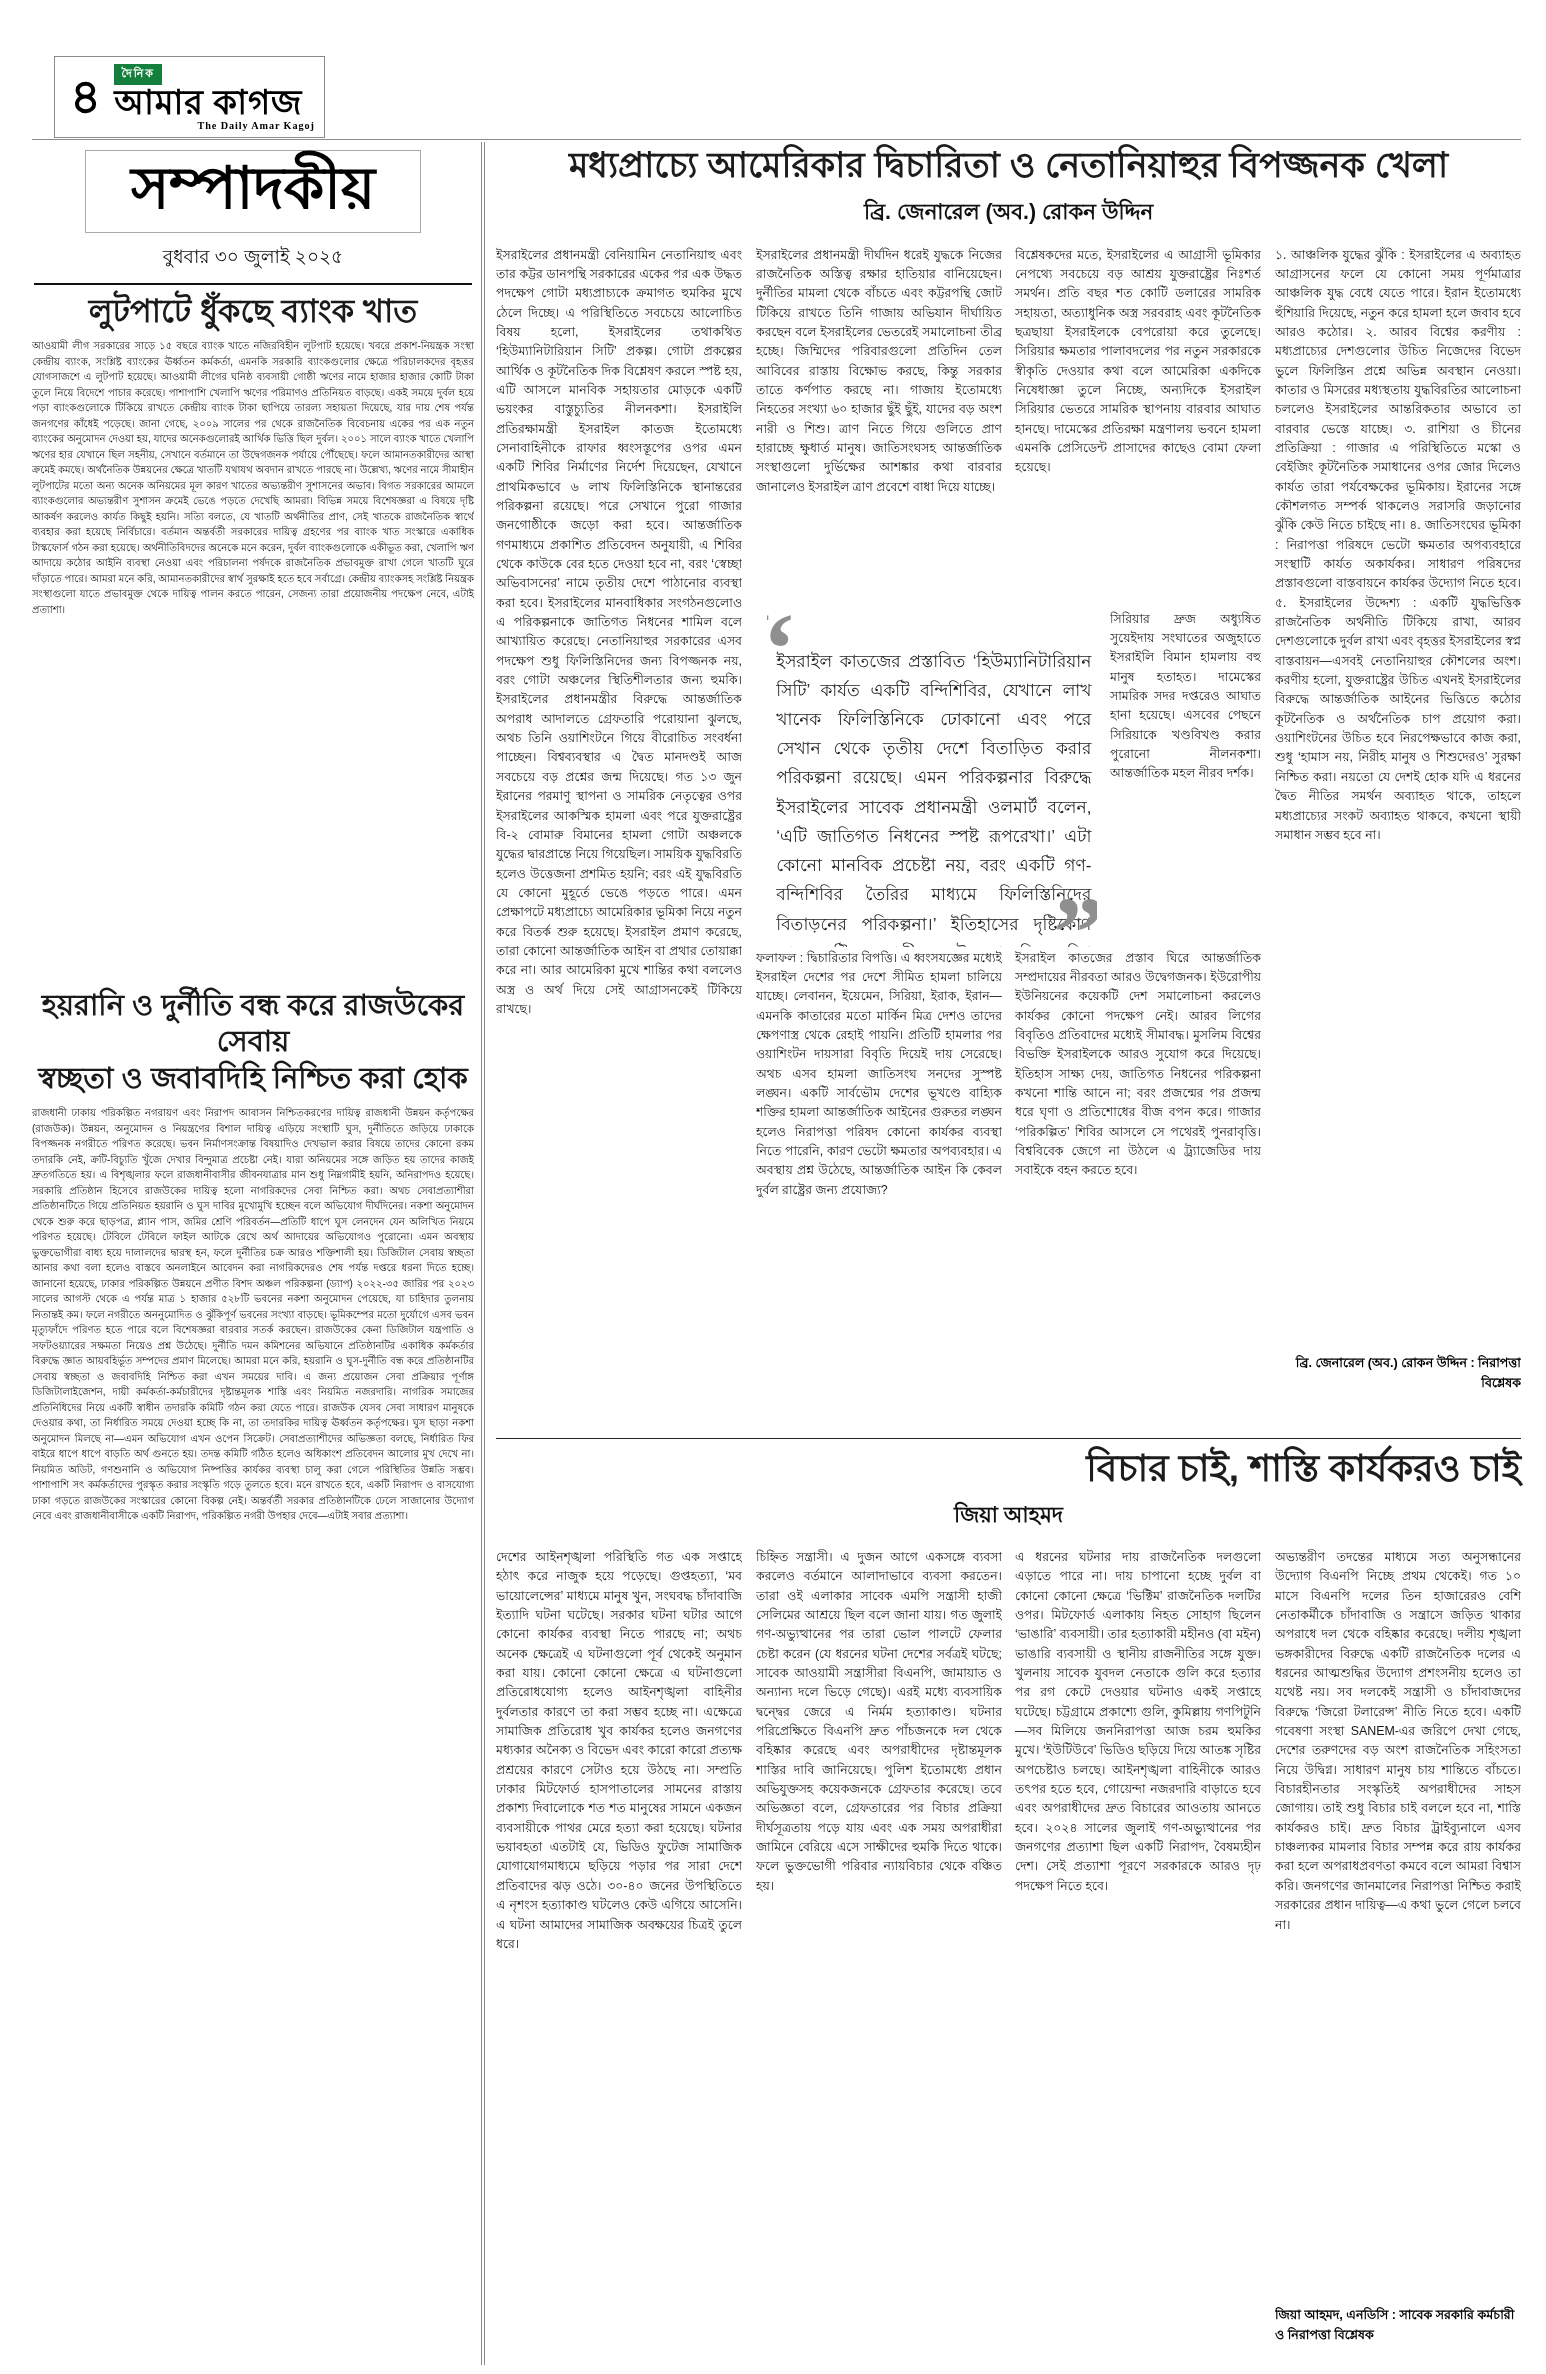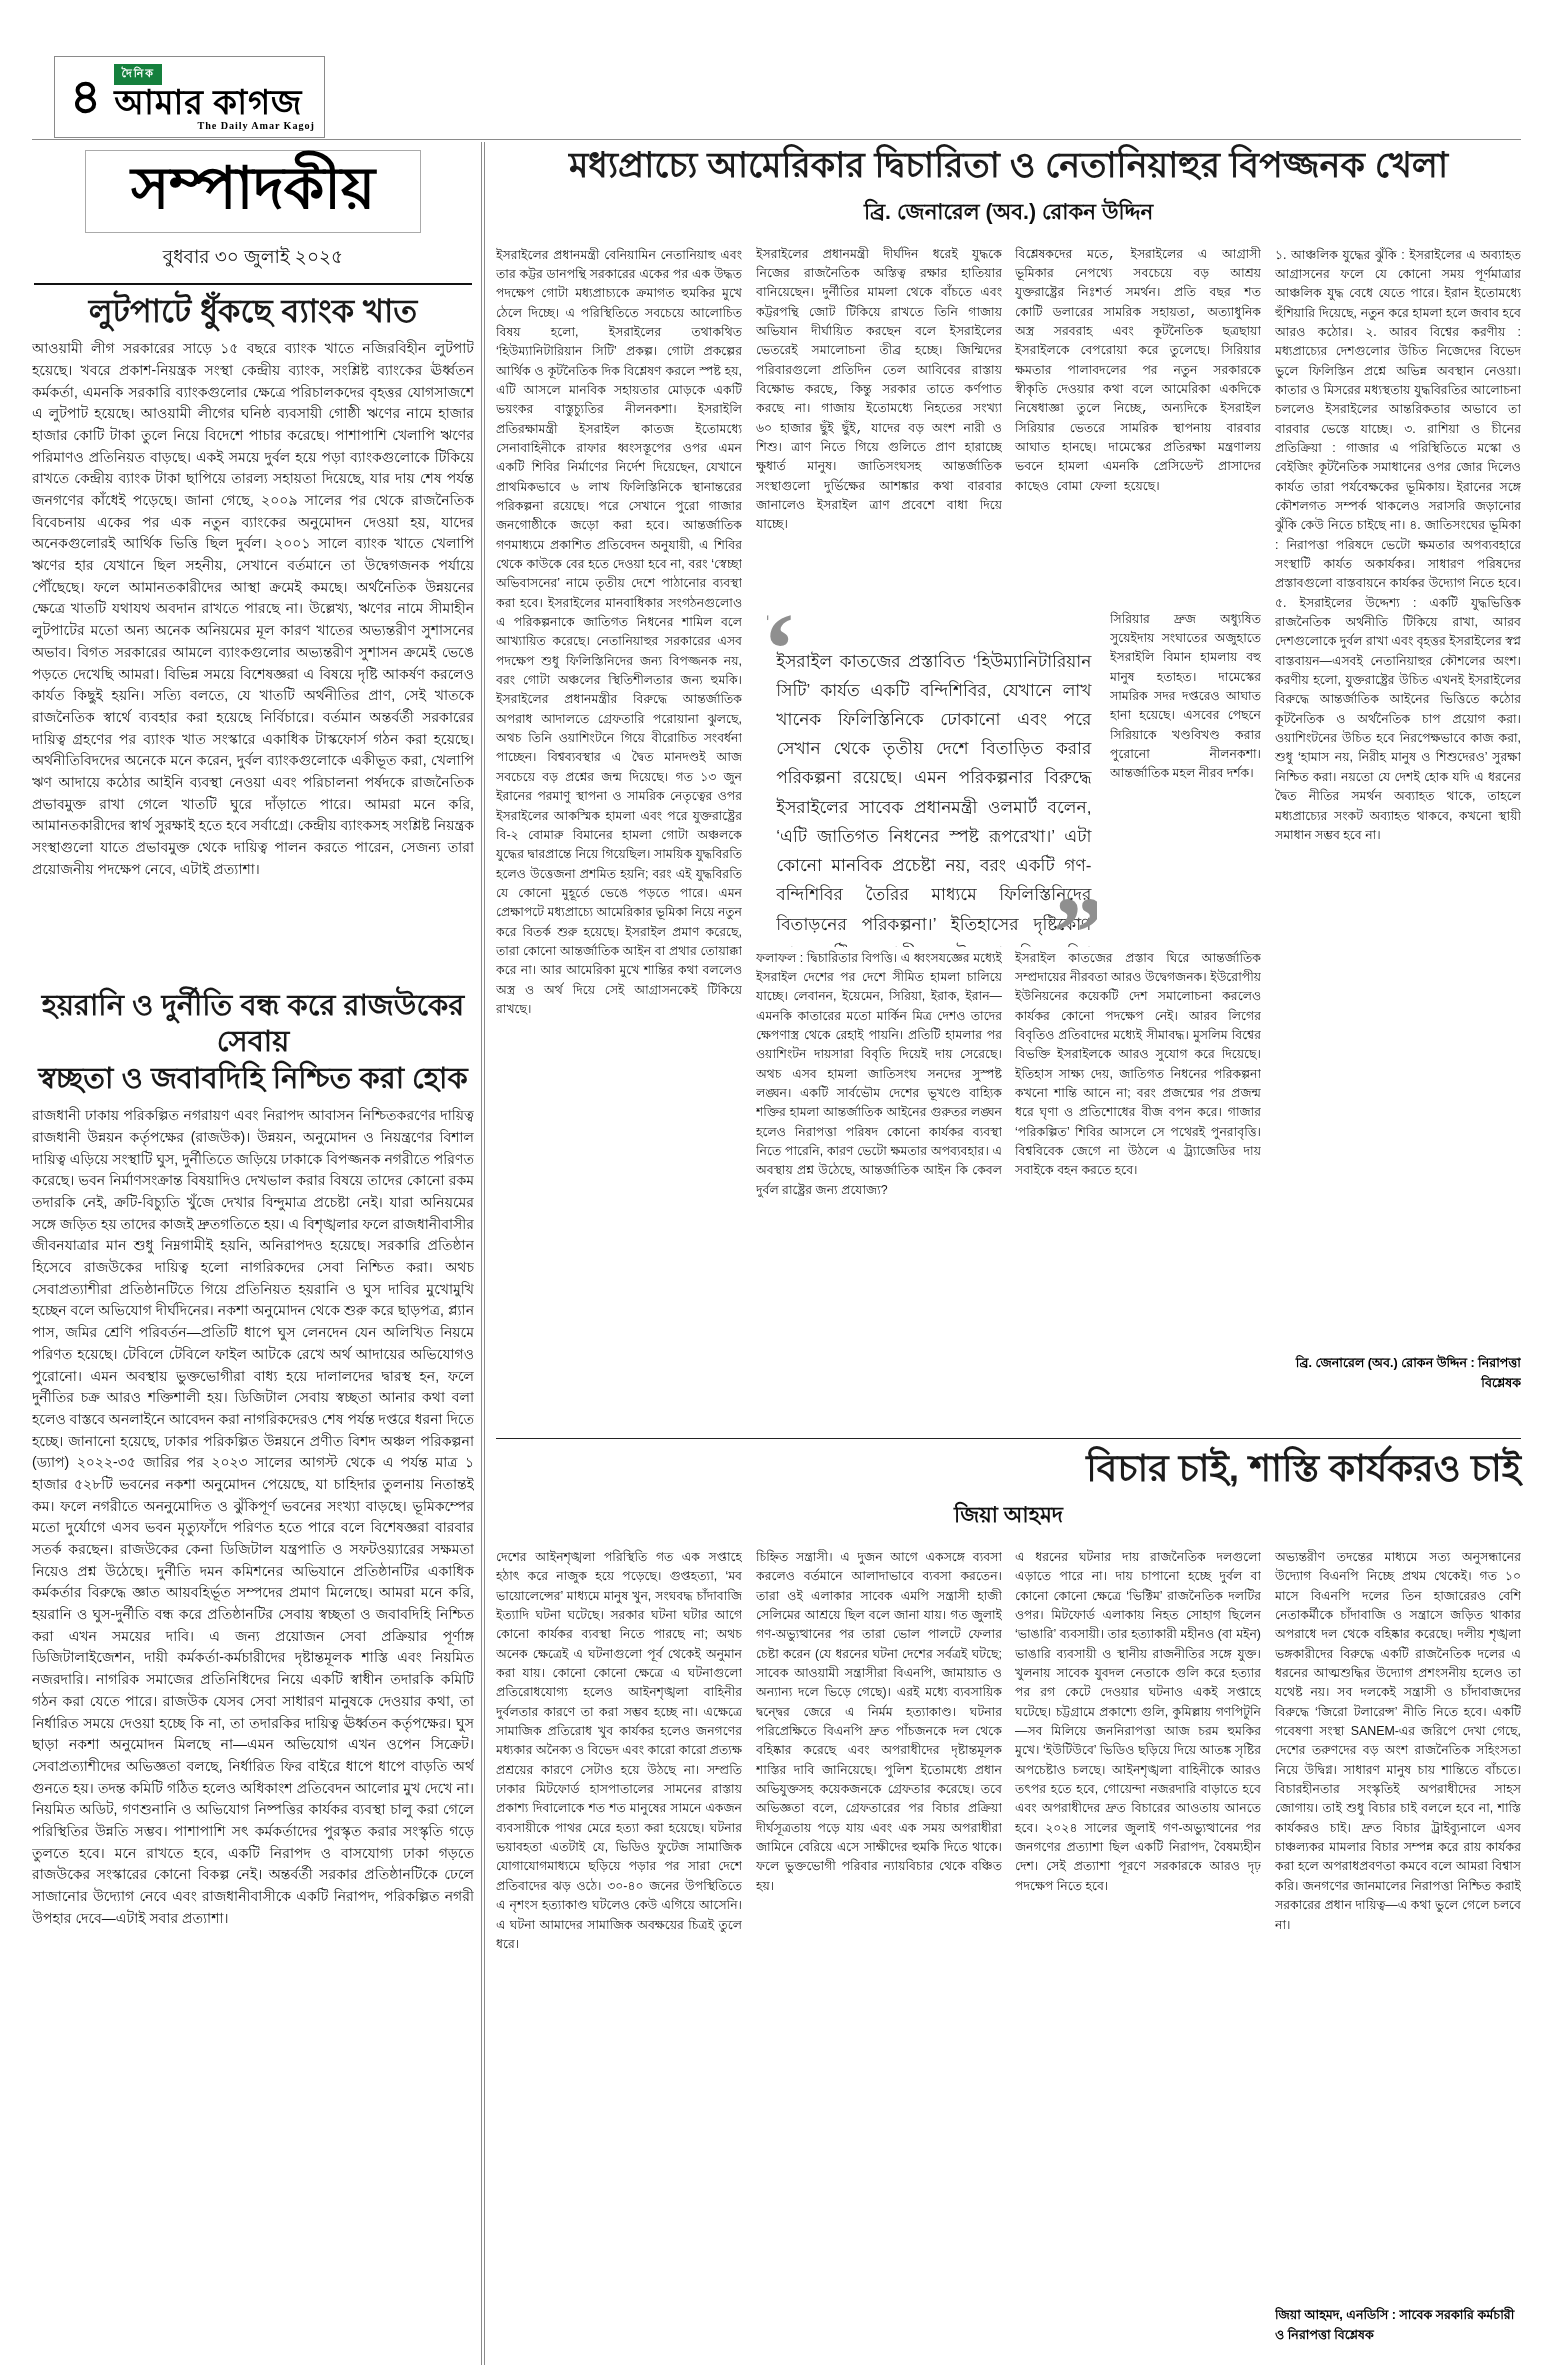"ইসরাইলের প্রধানমন্ত্রী দীর্ঘদিন ধরেই" .seg-top { font-family: Liberation Mono, monospace -> none }
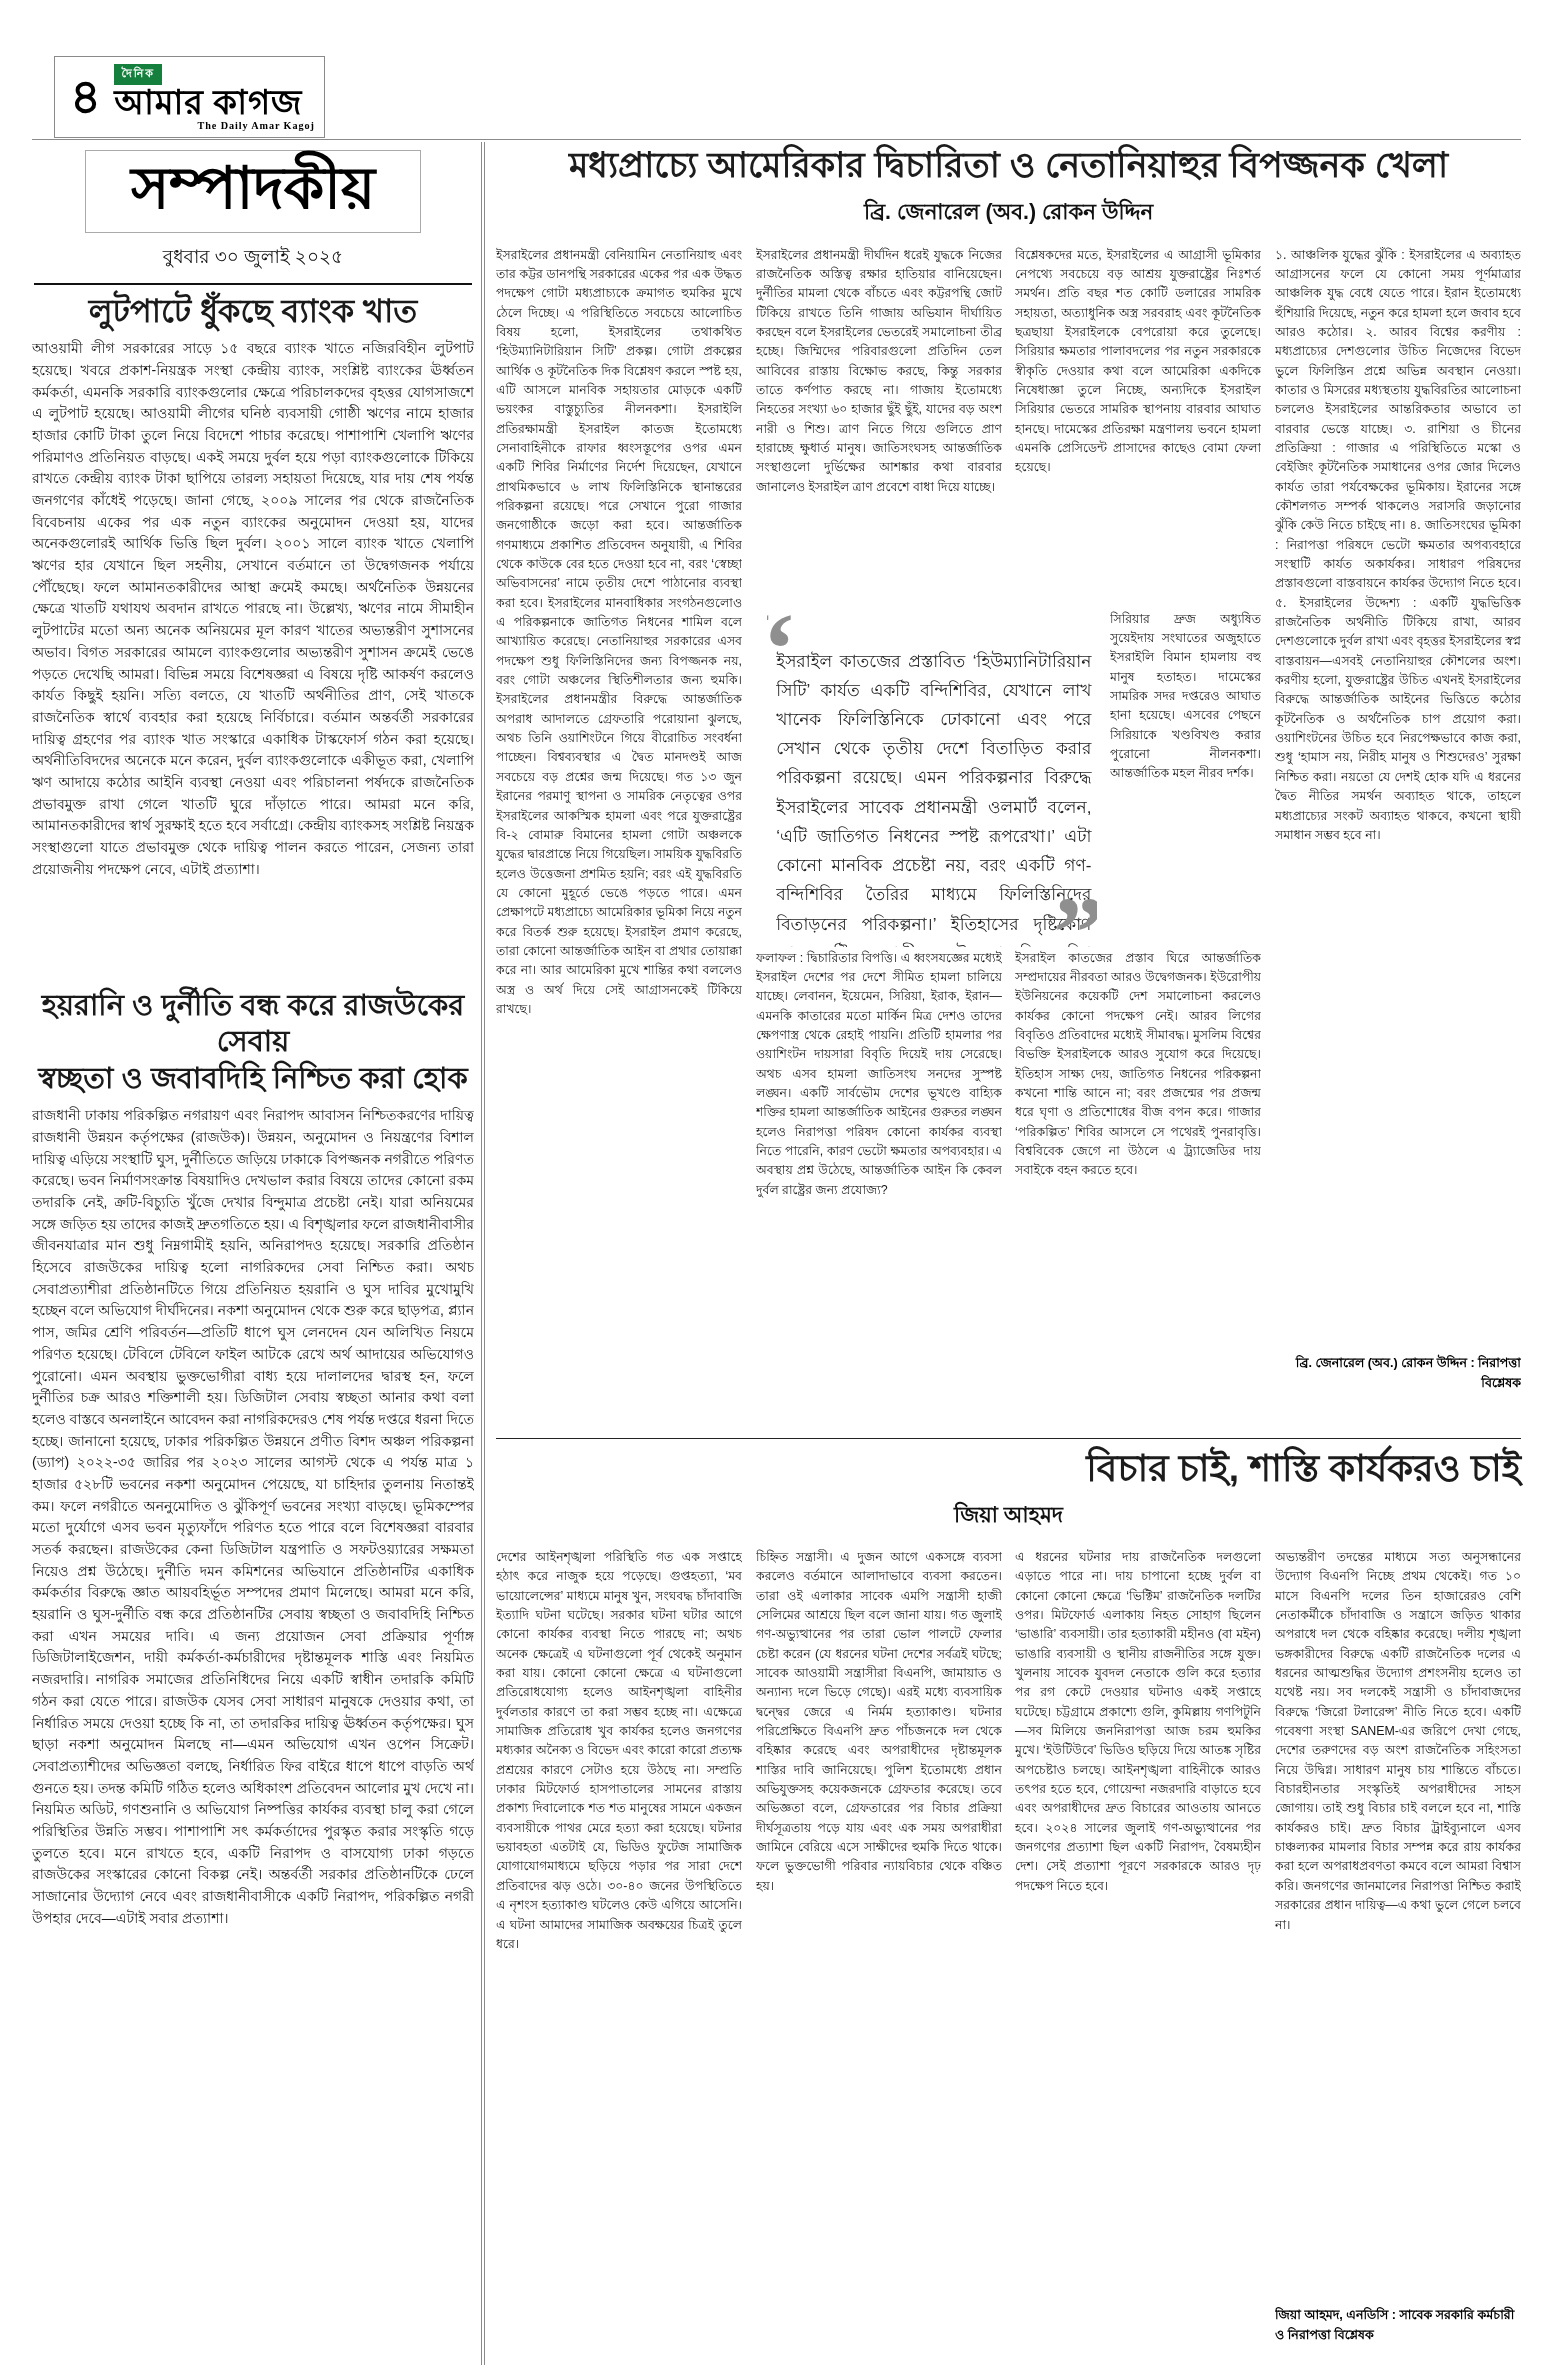"আওয়ামী লীগ সরকারের সাড়ে ১৫" .edit-body { font-size: 14px -> 10px }
